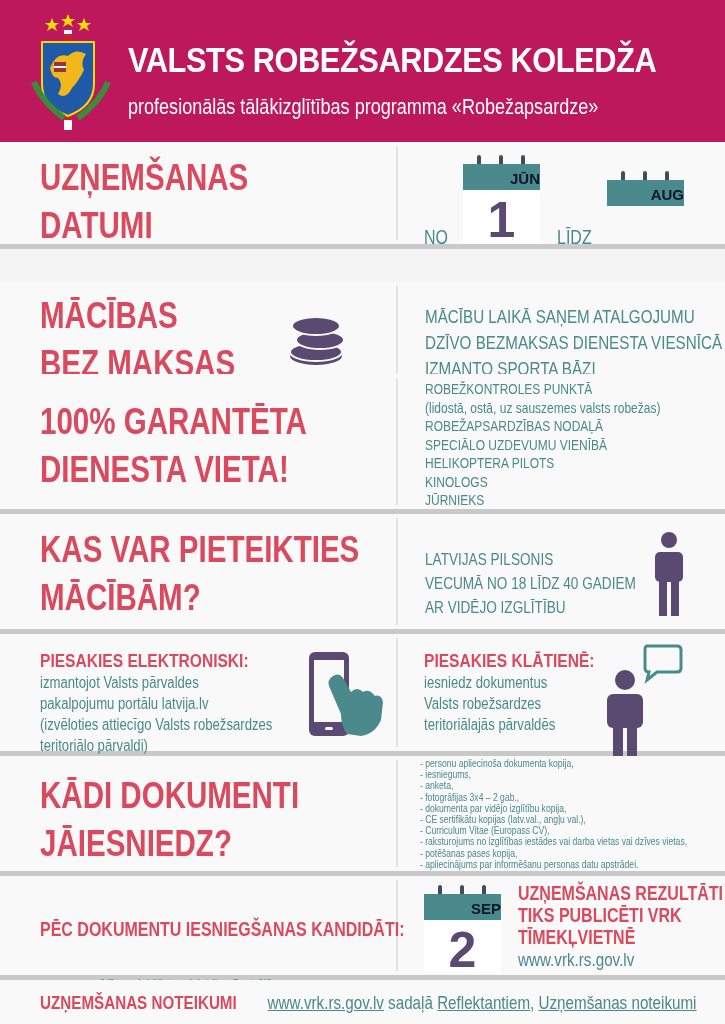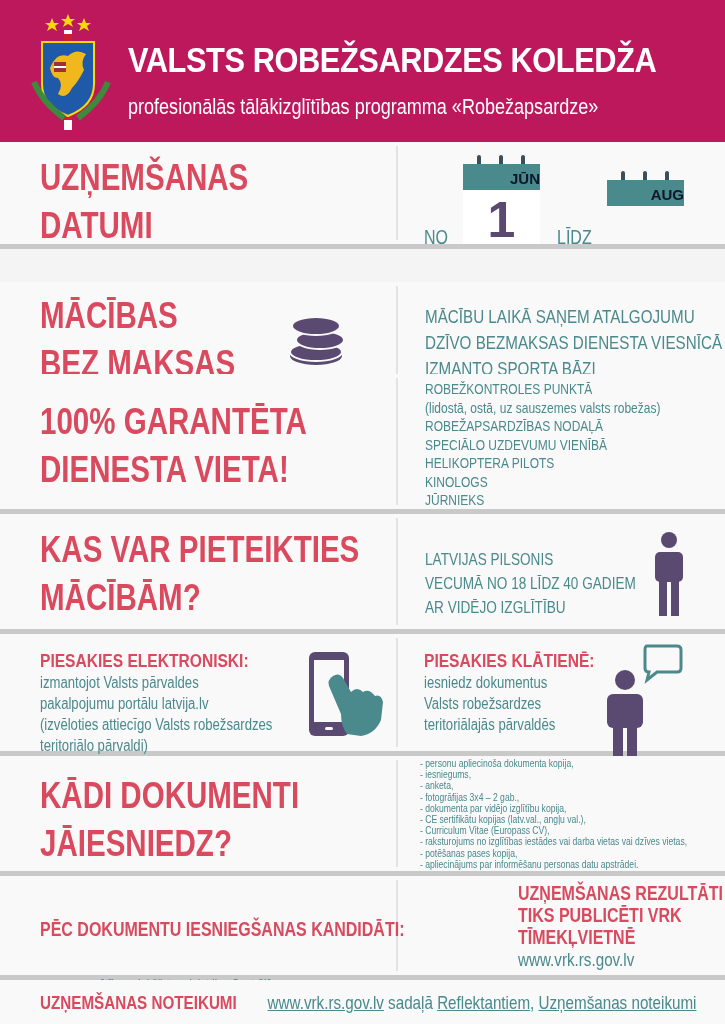"SEP" div.cal { html: none -> <div> <div></div> <div></div> <div></div> <div>SEP</div> <div>2</div> </div> }
